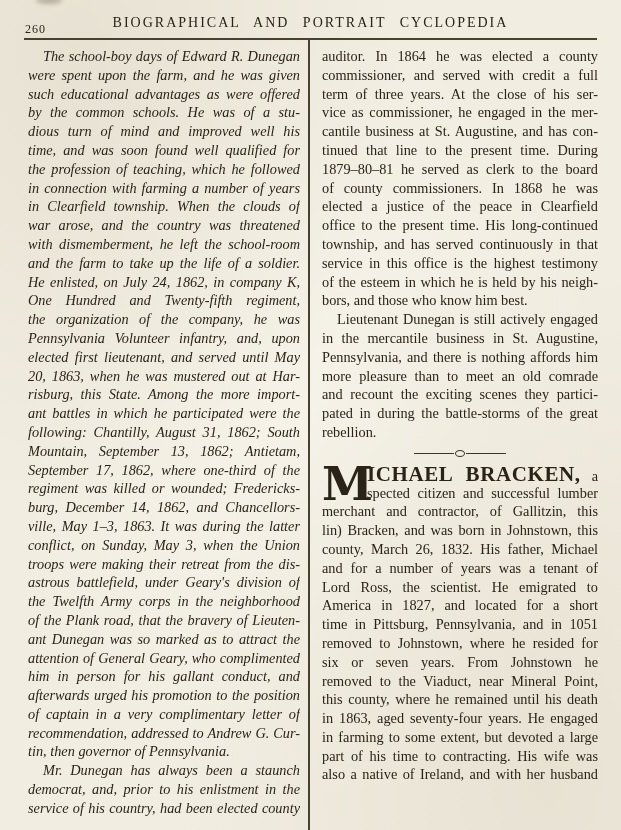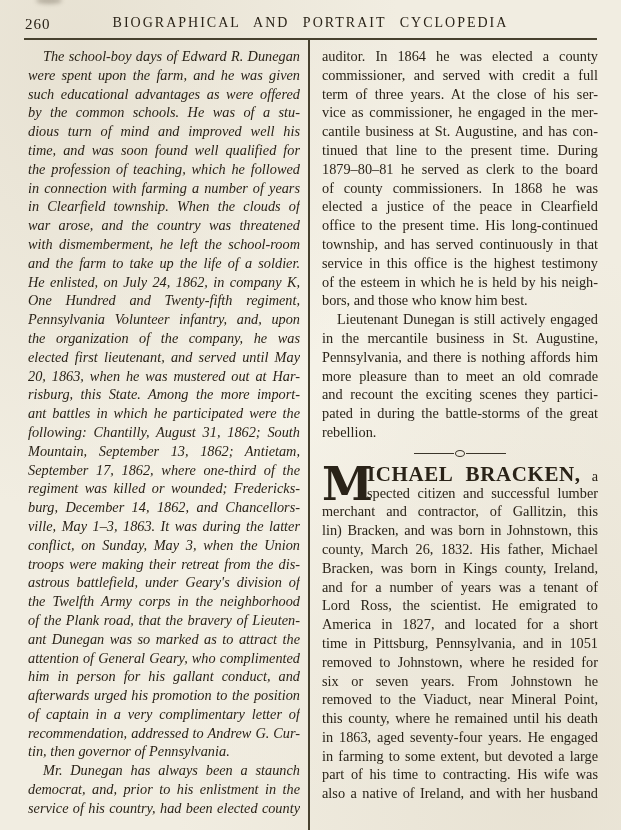"260" .page-num { font-size: 15px -> 12px; top: 1px -> 7px }
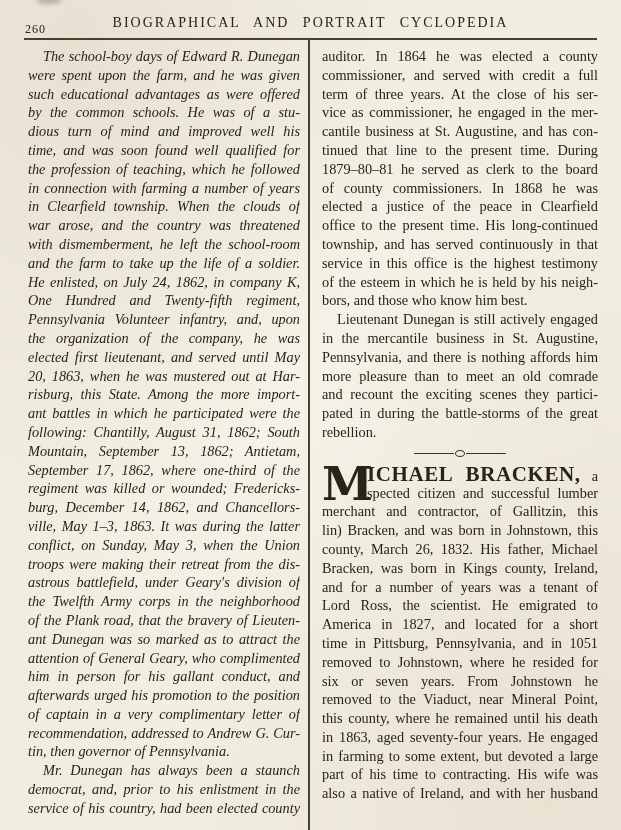"Pennsylvania Volunteer infantry, and," div.line { order: before "the organization of the company," -> after "the organization of the company," }
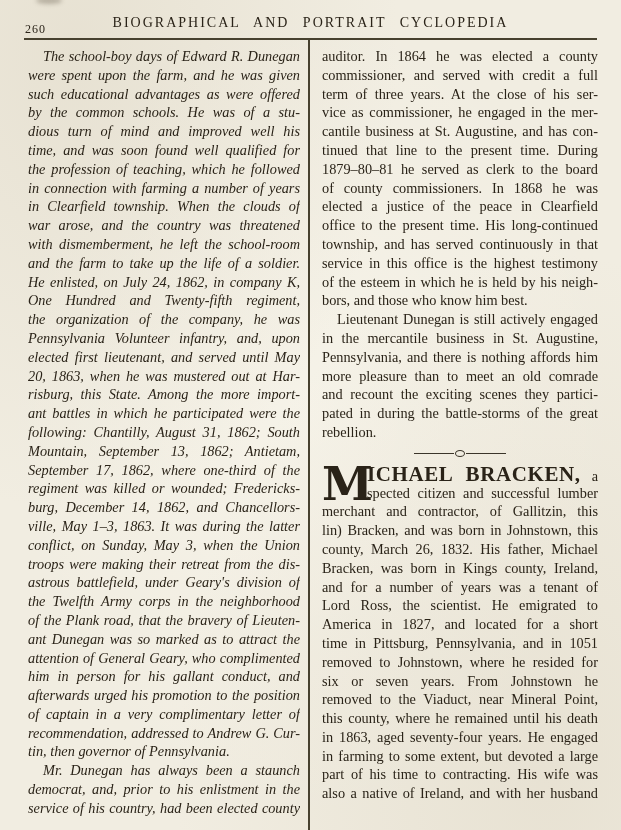"Bracken, was born in Kings" div.line { html: <div>Bracken, was born in Kings county, Ireland,</div> -> none }
